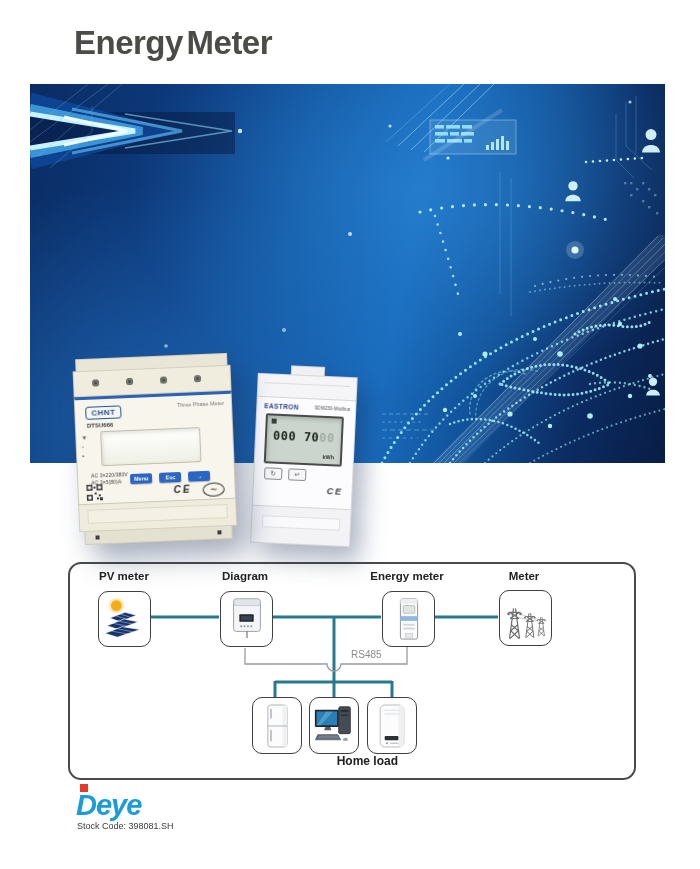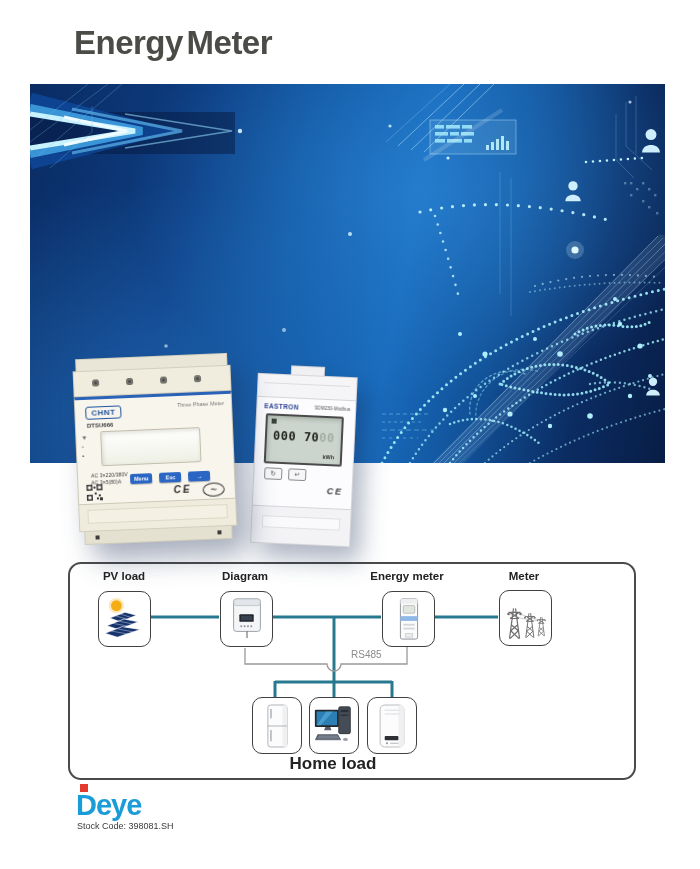"PV load" div.node-label { text: load -> meter }
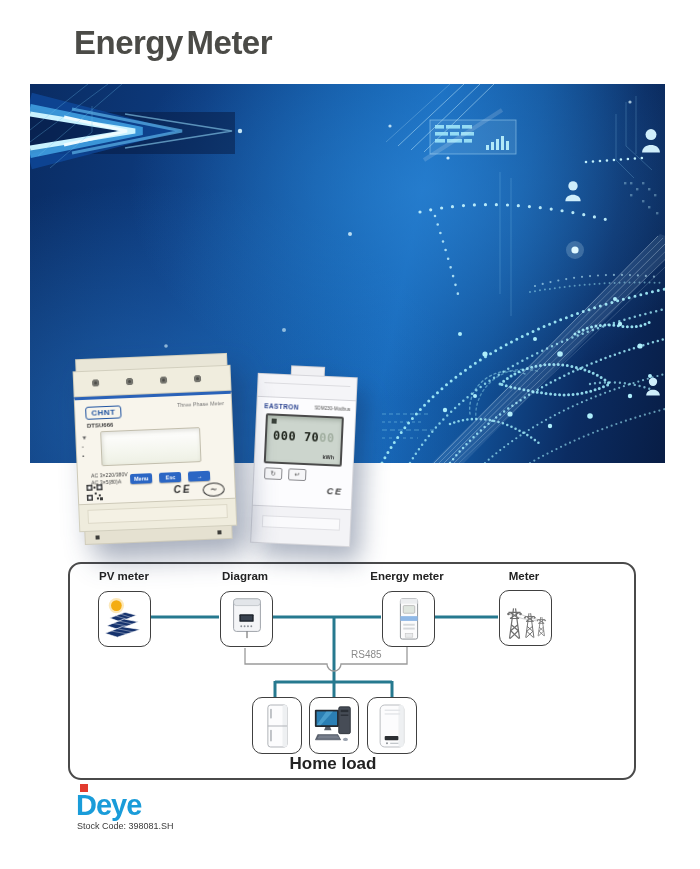"Home load" .home-label { font-size: 17px -> 12px; text-align: center -> right }
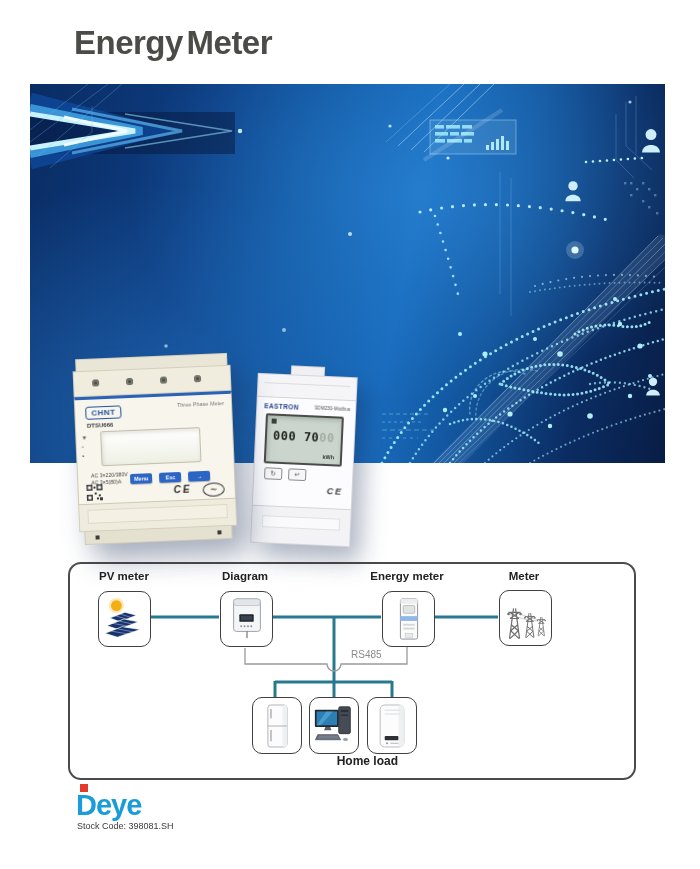"Deye" .deye { font-style: none -> italic }
